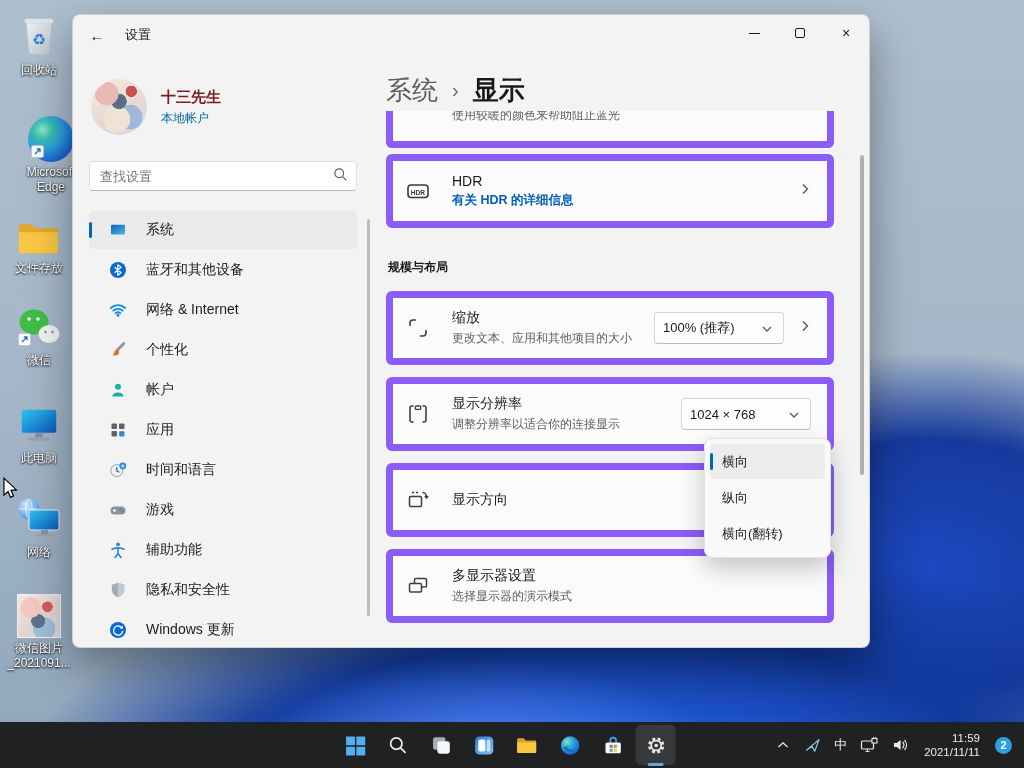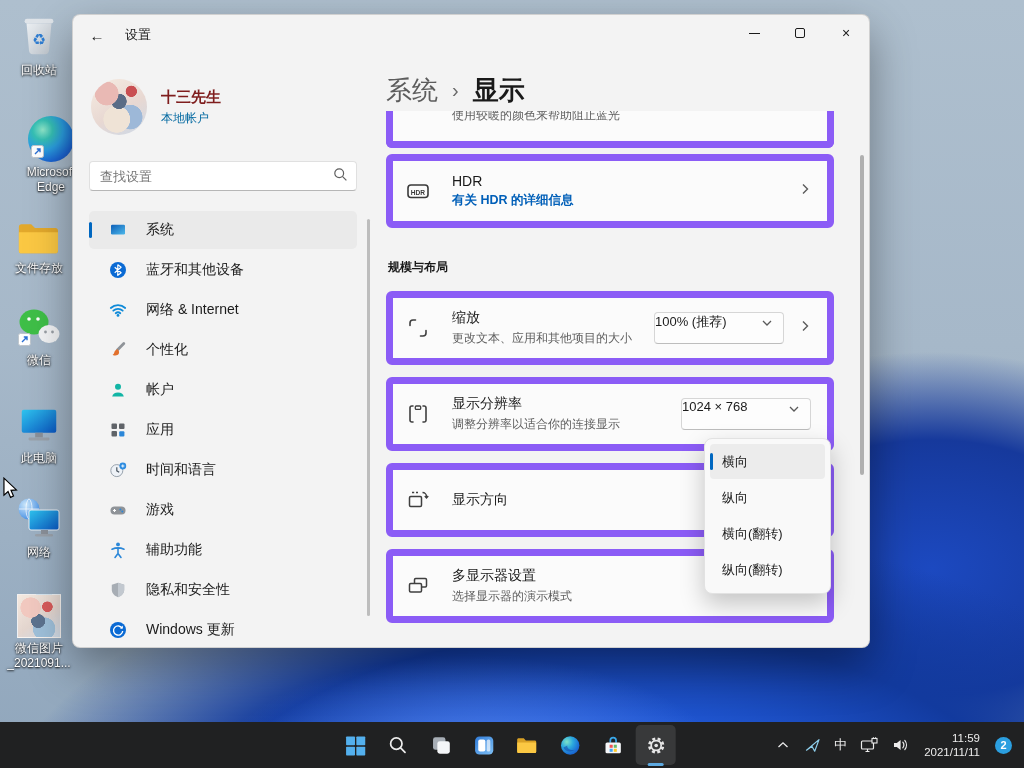"100% (推荐)" .dropdown { align-items: flex-start -> center; padding: 0 10px 0 0 -> 0 10px 0 8px }
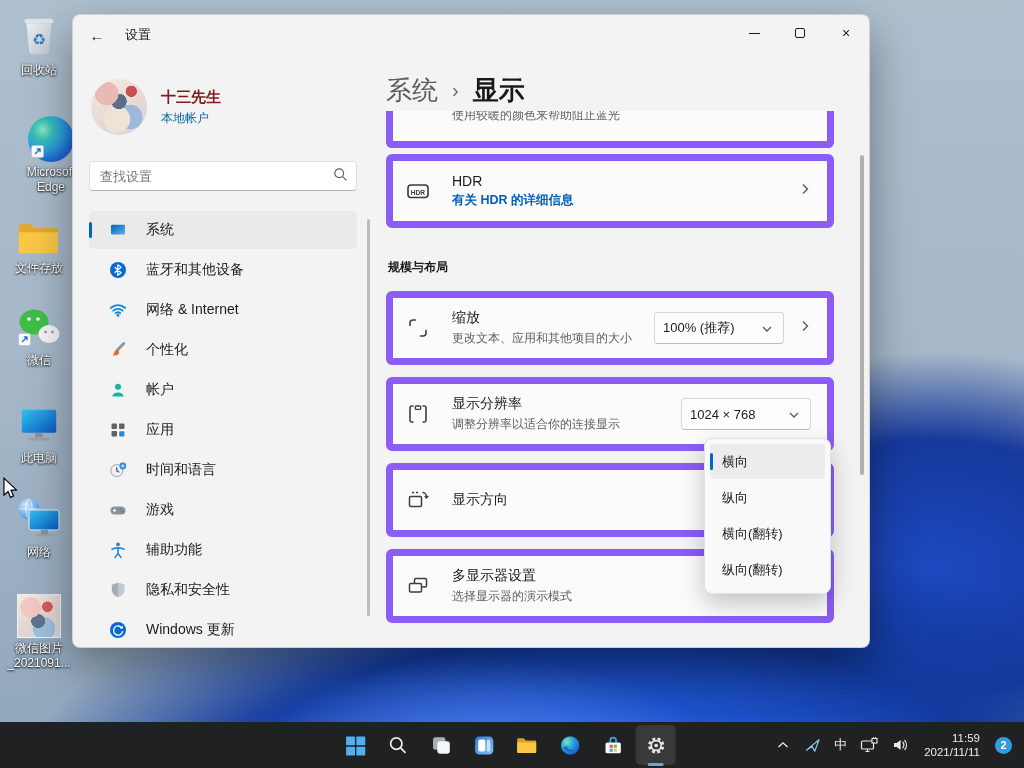"纵向(翻转)" div.fly-item { html: <div> <span>纵向(翻转)</span> </div> -> none }
